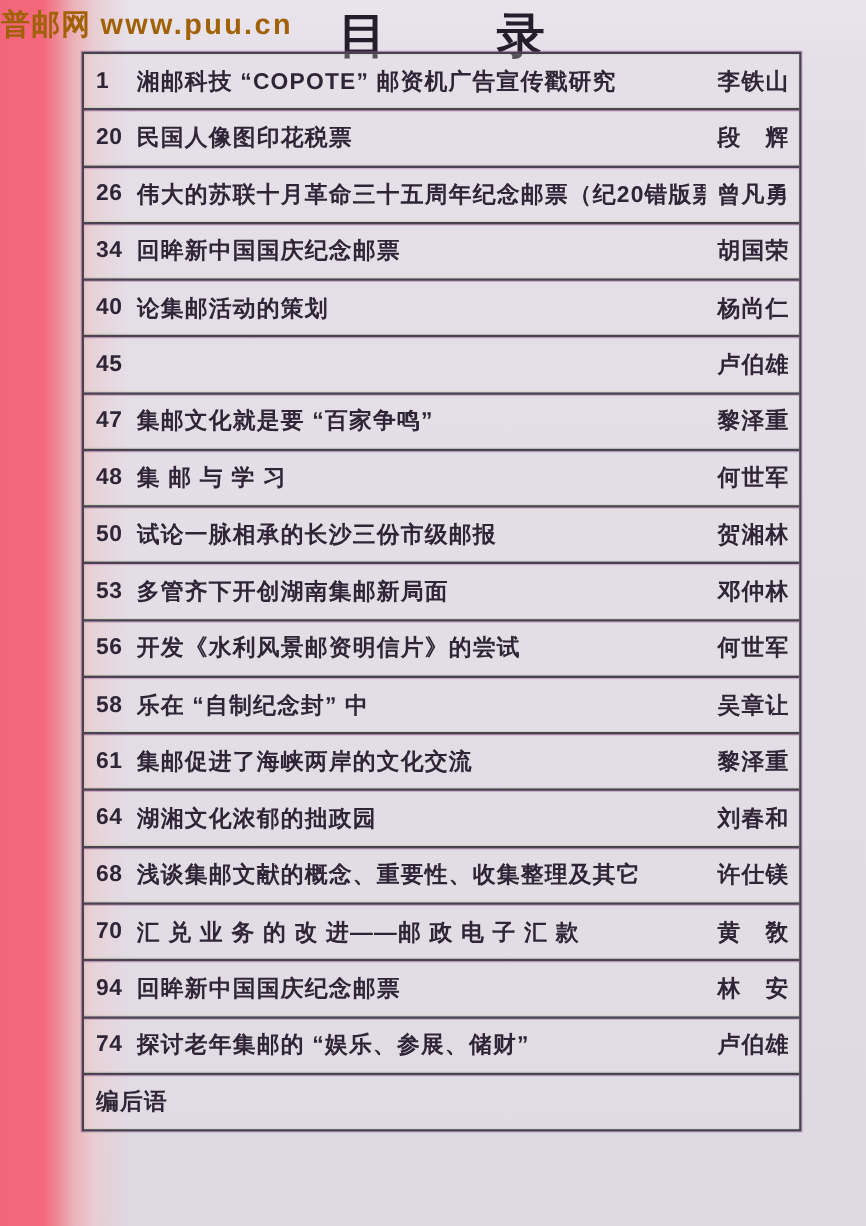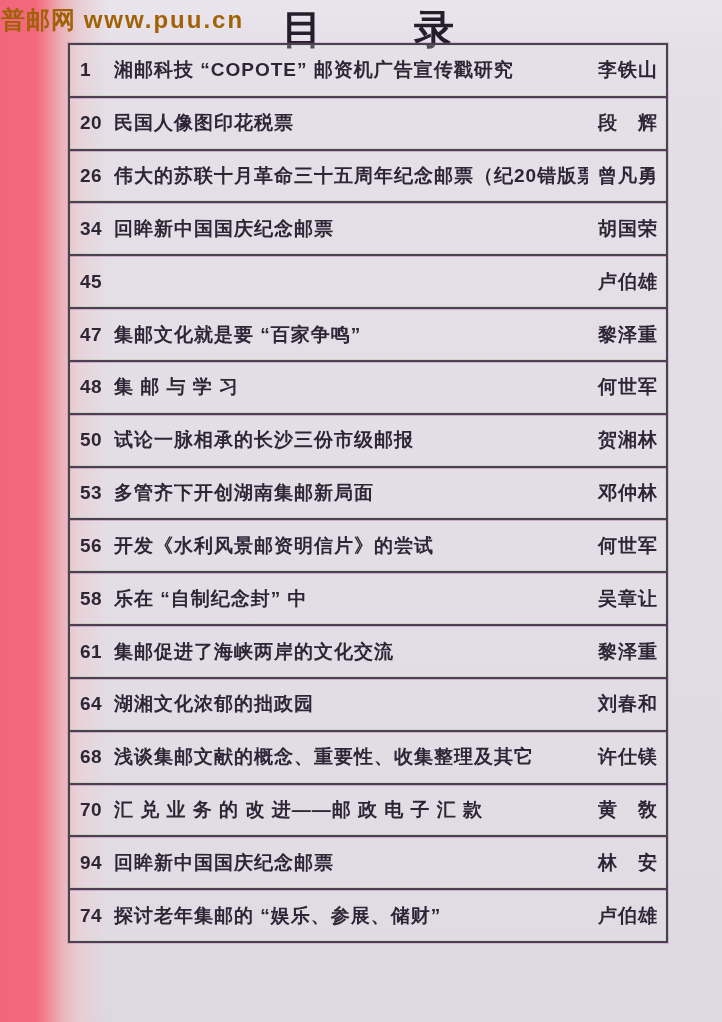"40" div.row { html: none -> <div> <span>40</span> <span>论集邮活动的策划</span> <span>杨尚仁</span> </div> }
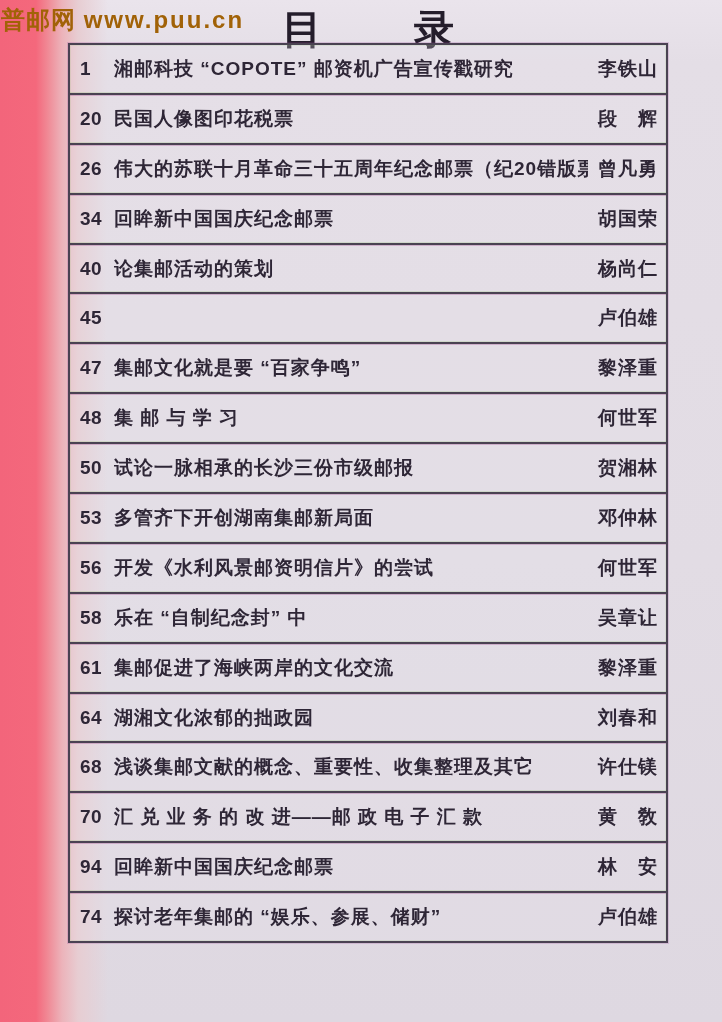"编后语" div.row { html: none -> <div> <span></span> <span>编后语</span> <span></span> </div> }
